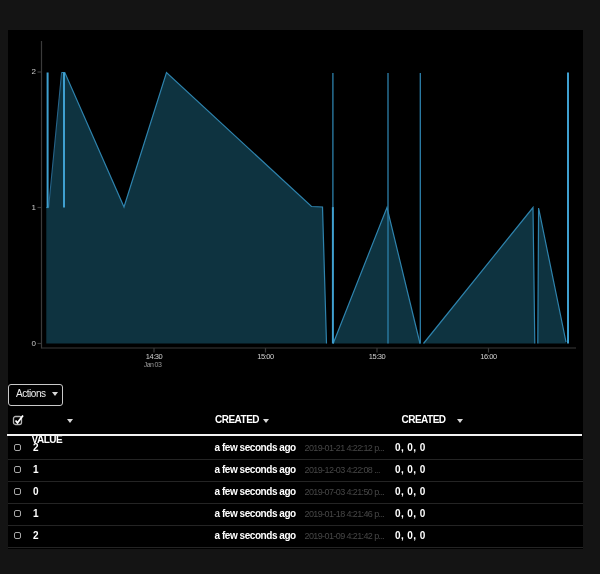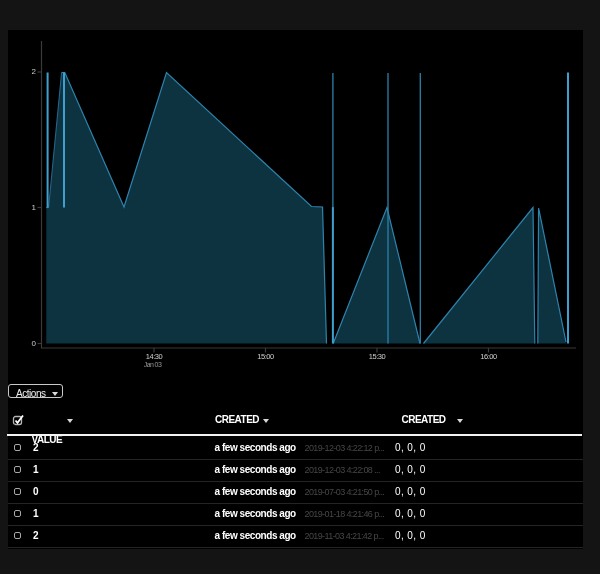"Actions" #btn { height: 14px -> 22px }
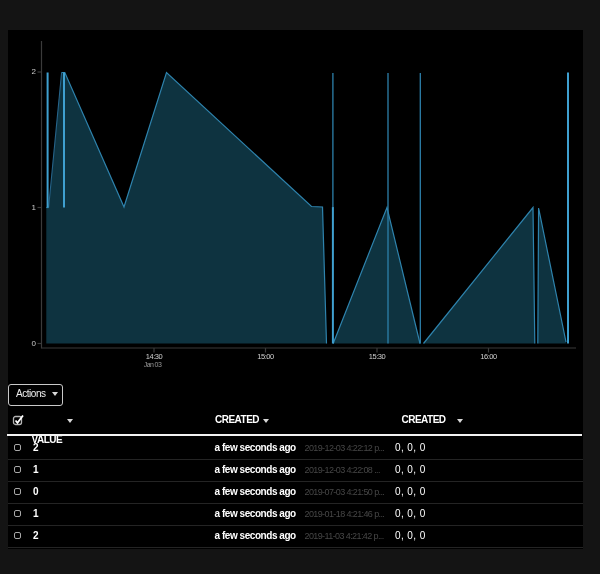"2019-12-03 4:22:12 p..." div.t { text: 2019-12-03 -> 2019-01-21 }
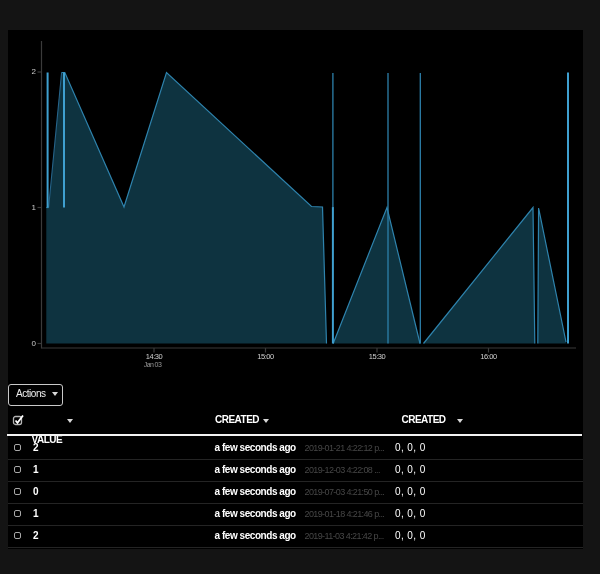"0, 0, 0" .loc { font-weight: normal -> bold }
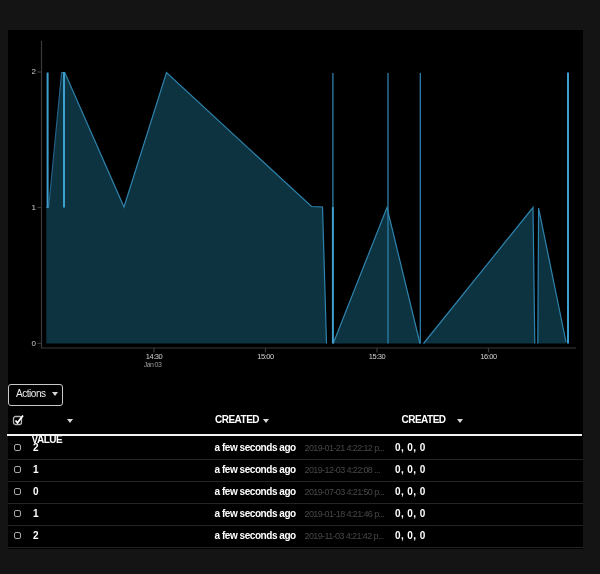"2019-11-03 4:21:42 p..." div.t { text: 2019-11-03 -> 2019-01-09 }
